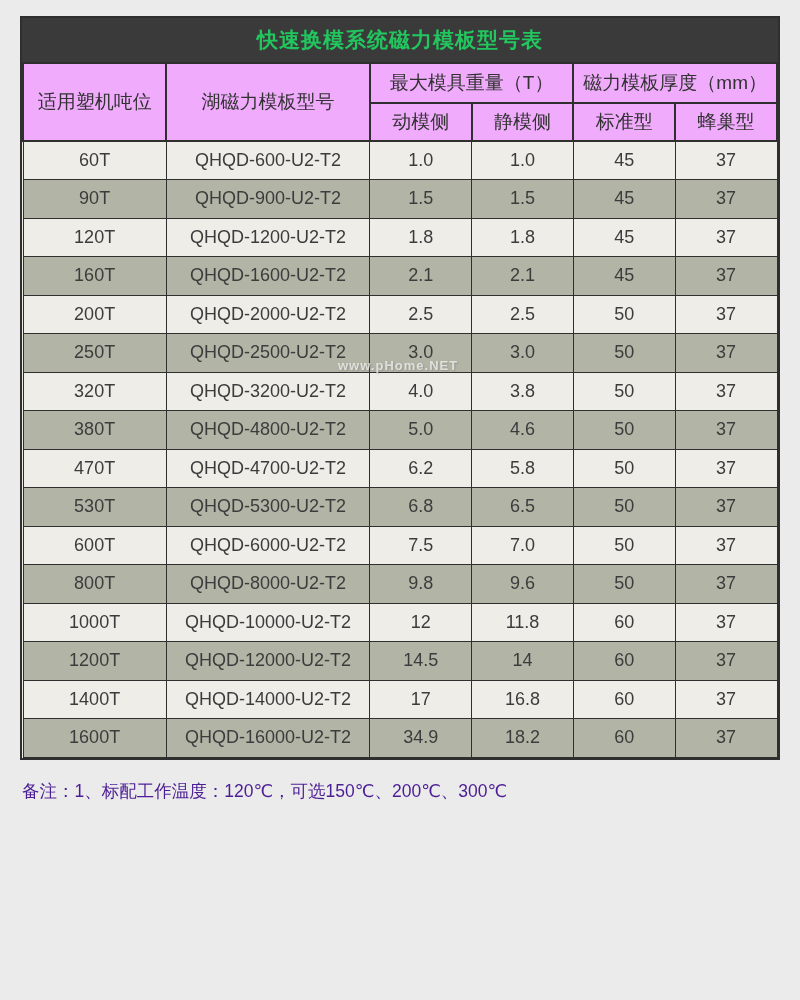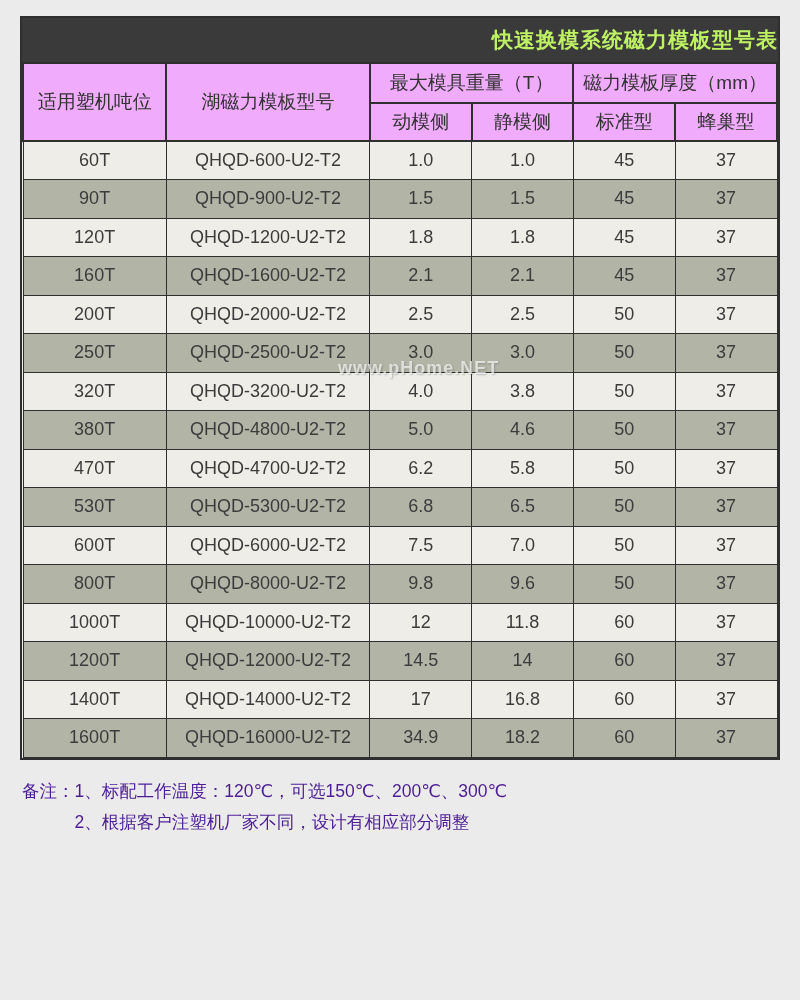"快速换模系统磁力模板型号表" .table-title { color: #bef264 -> #22c55e; text-align: right -> center }
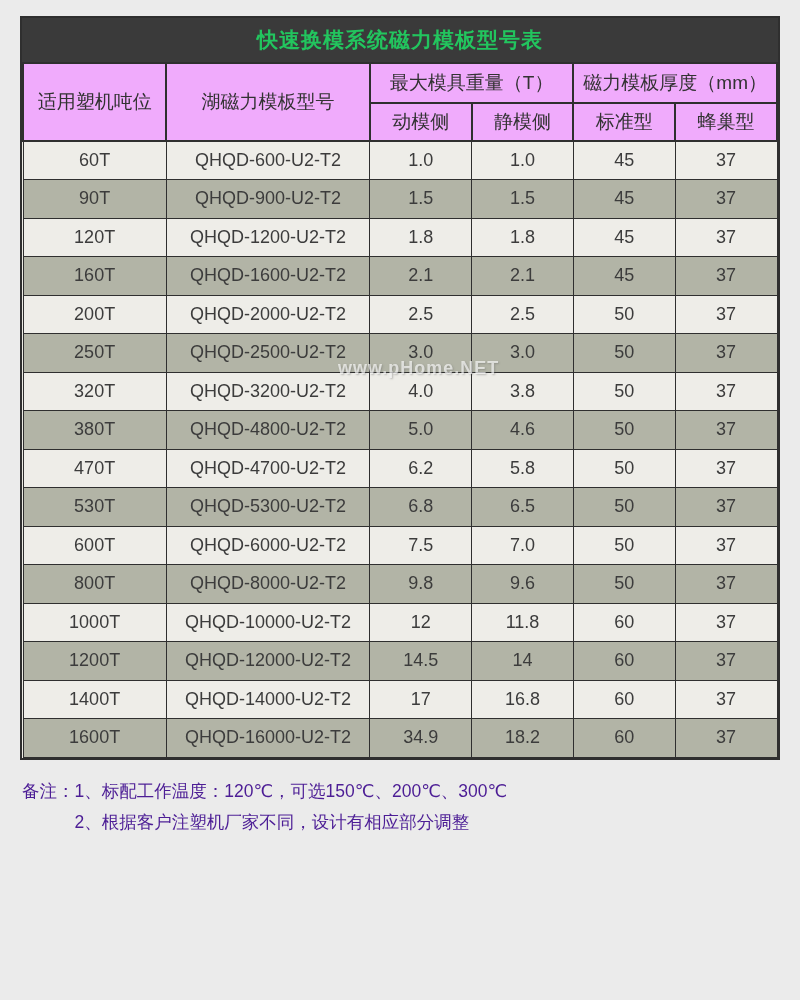"www.pHome.NET" .watermark { font-size: 18px -> 13px }
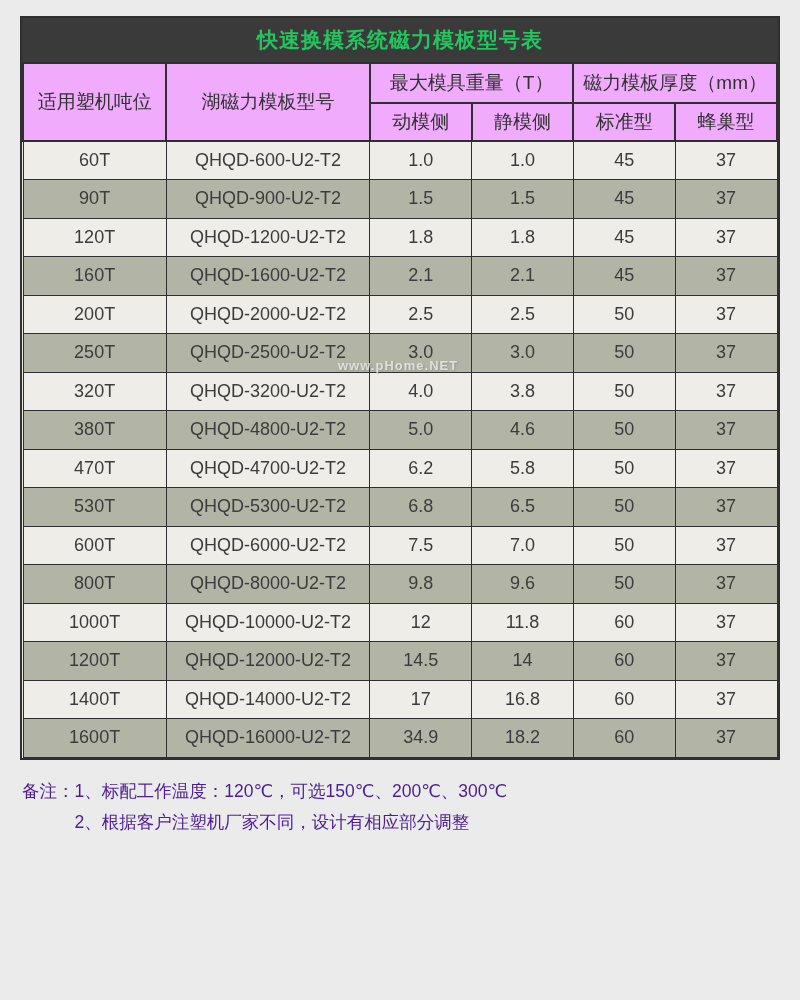"2、根据客户注塑机厂家不同，设计有相应部分调整" div { html: <div>2、根据客户注塑机厂家不同，设计有相应部分调整</div> -> none }
